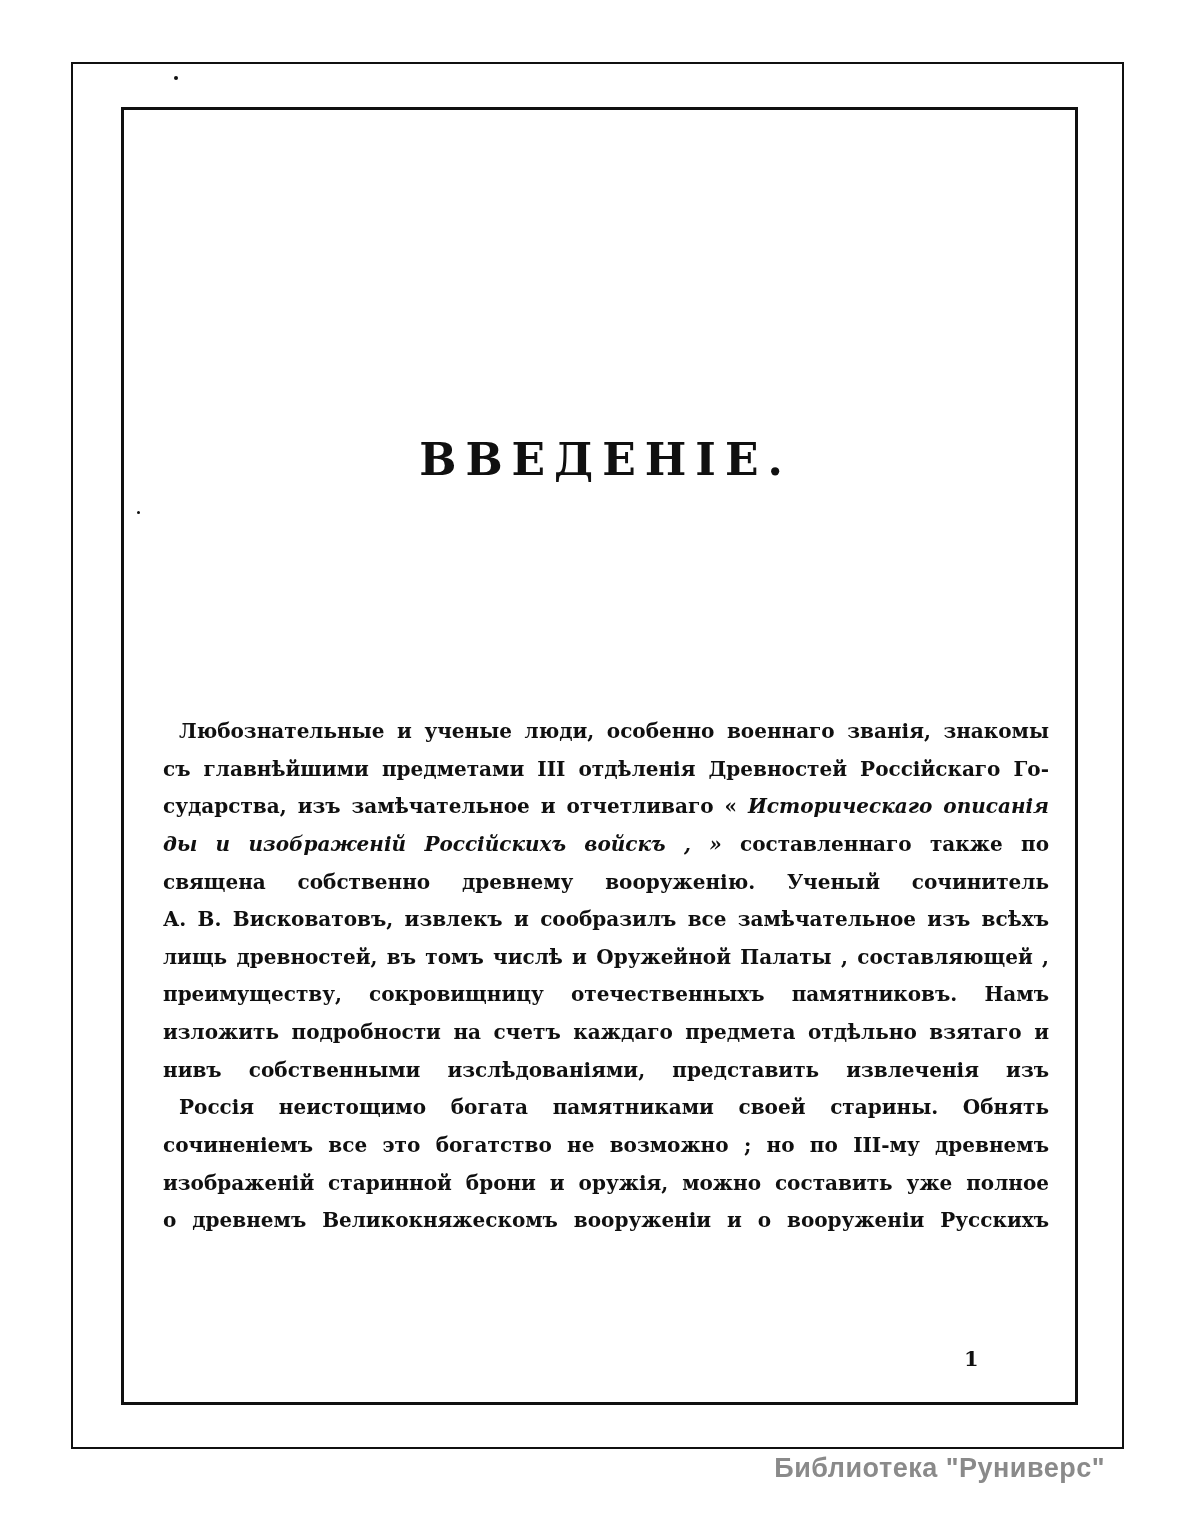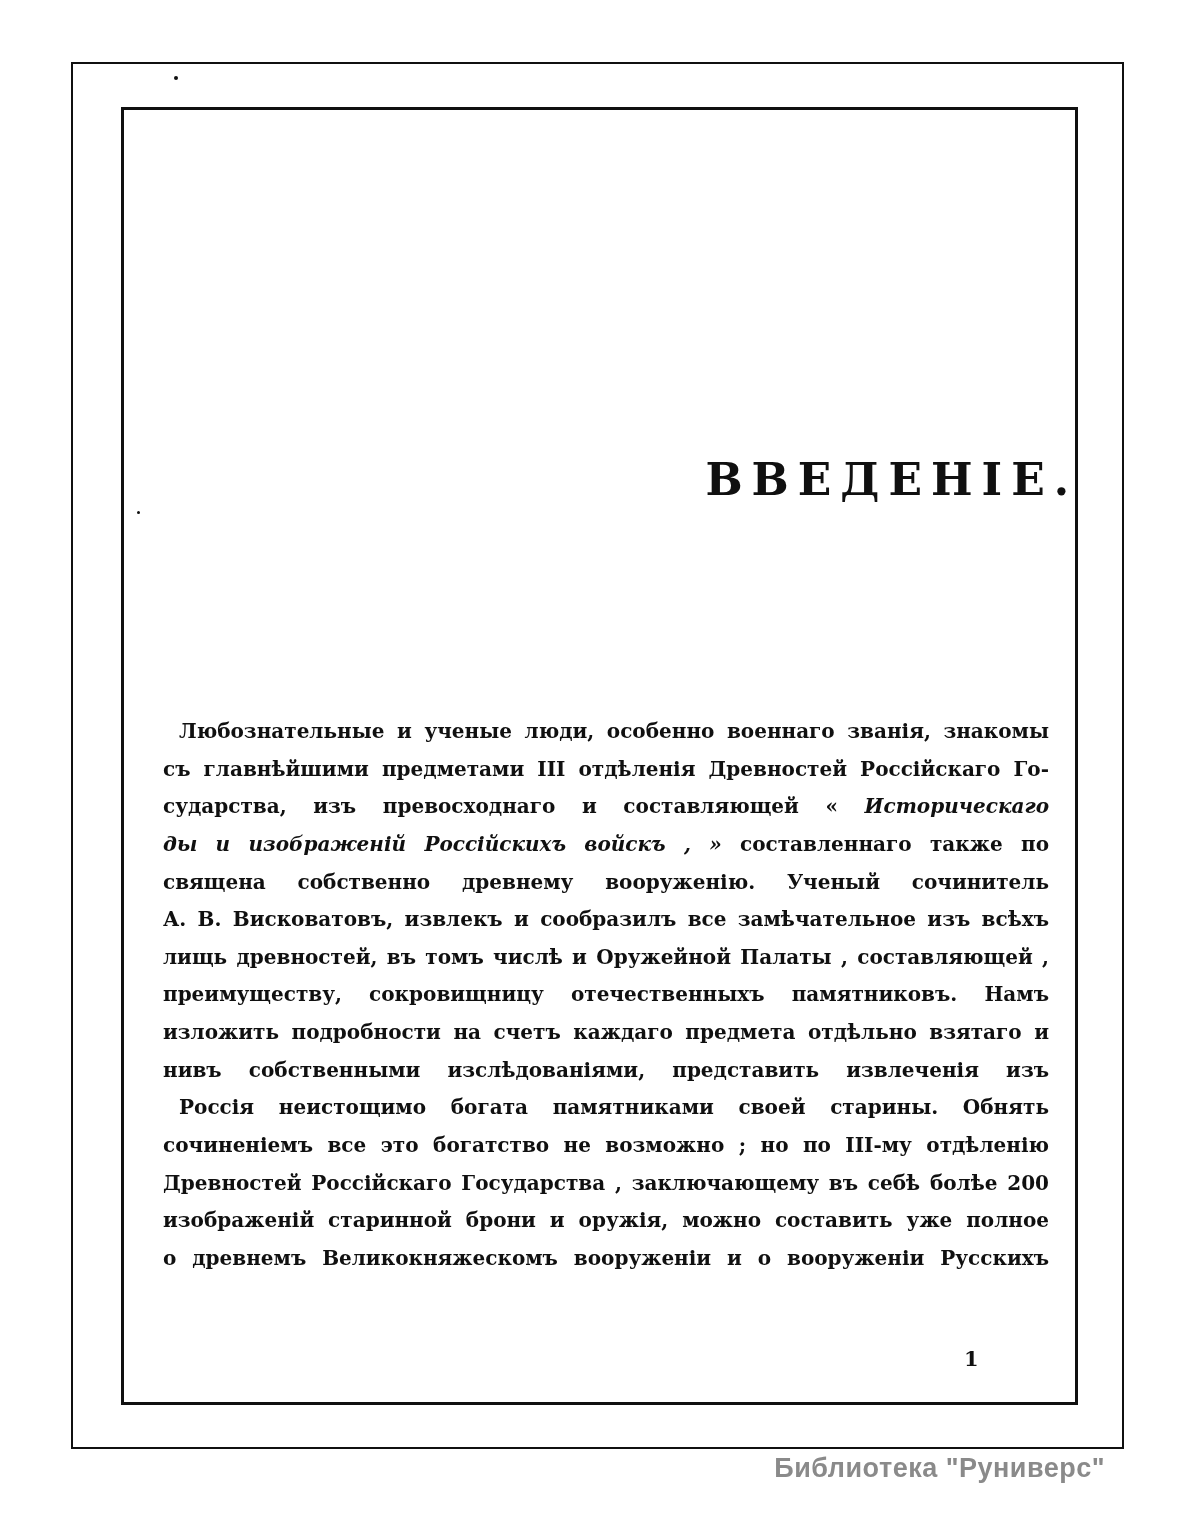"ВВЕДЕНІЕ." .page-title { margin-top: 20px -> none; text-align: right -> center }
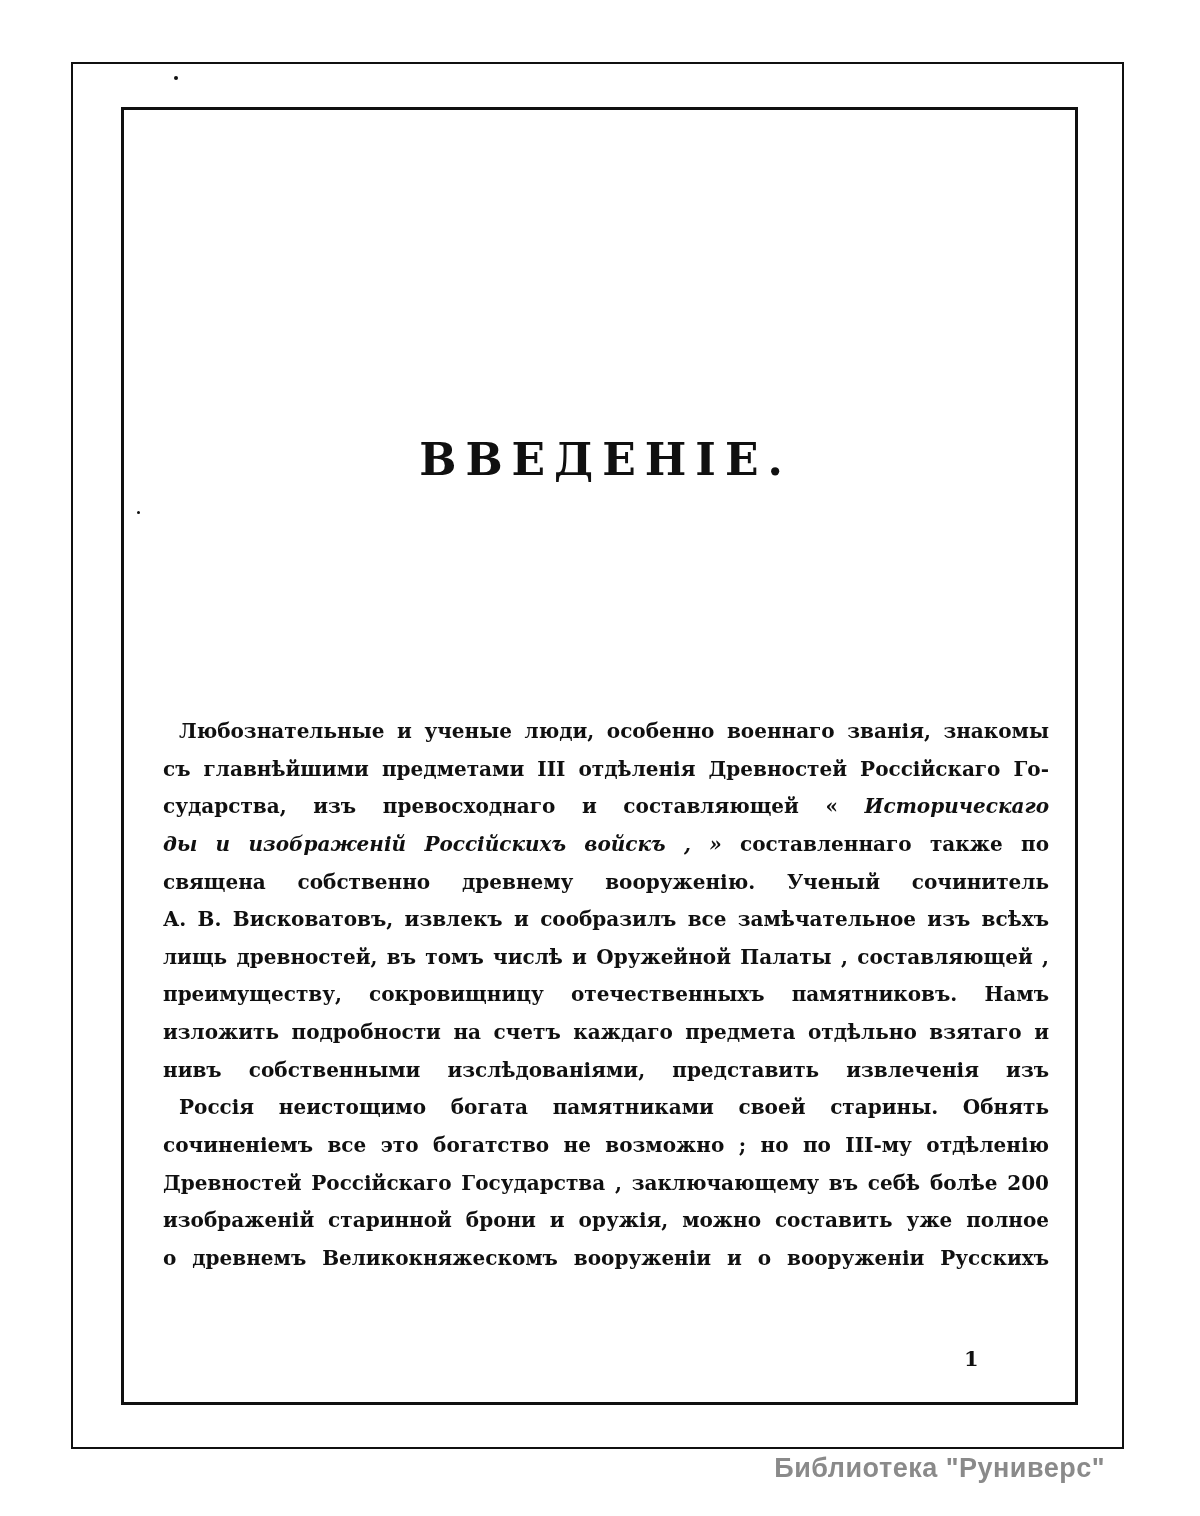"сударства, изъ превосходнаго и" span { text: превосходнаго и составляющей -> замѣчательное и отчетливаго }
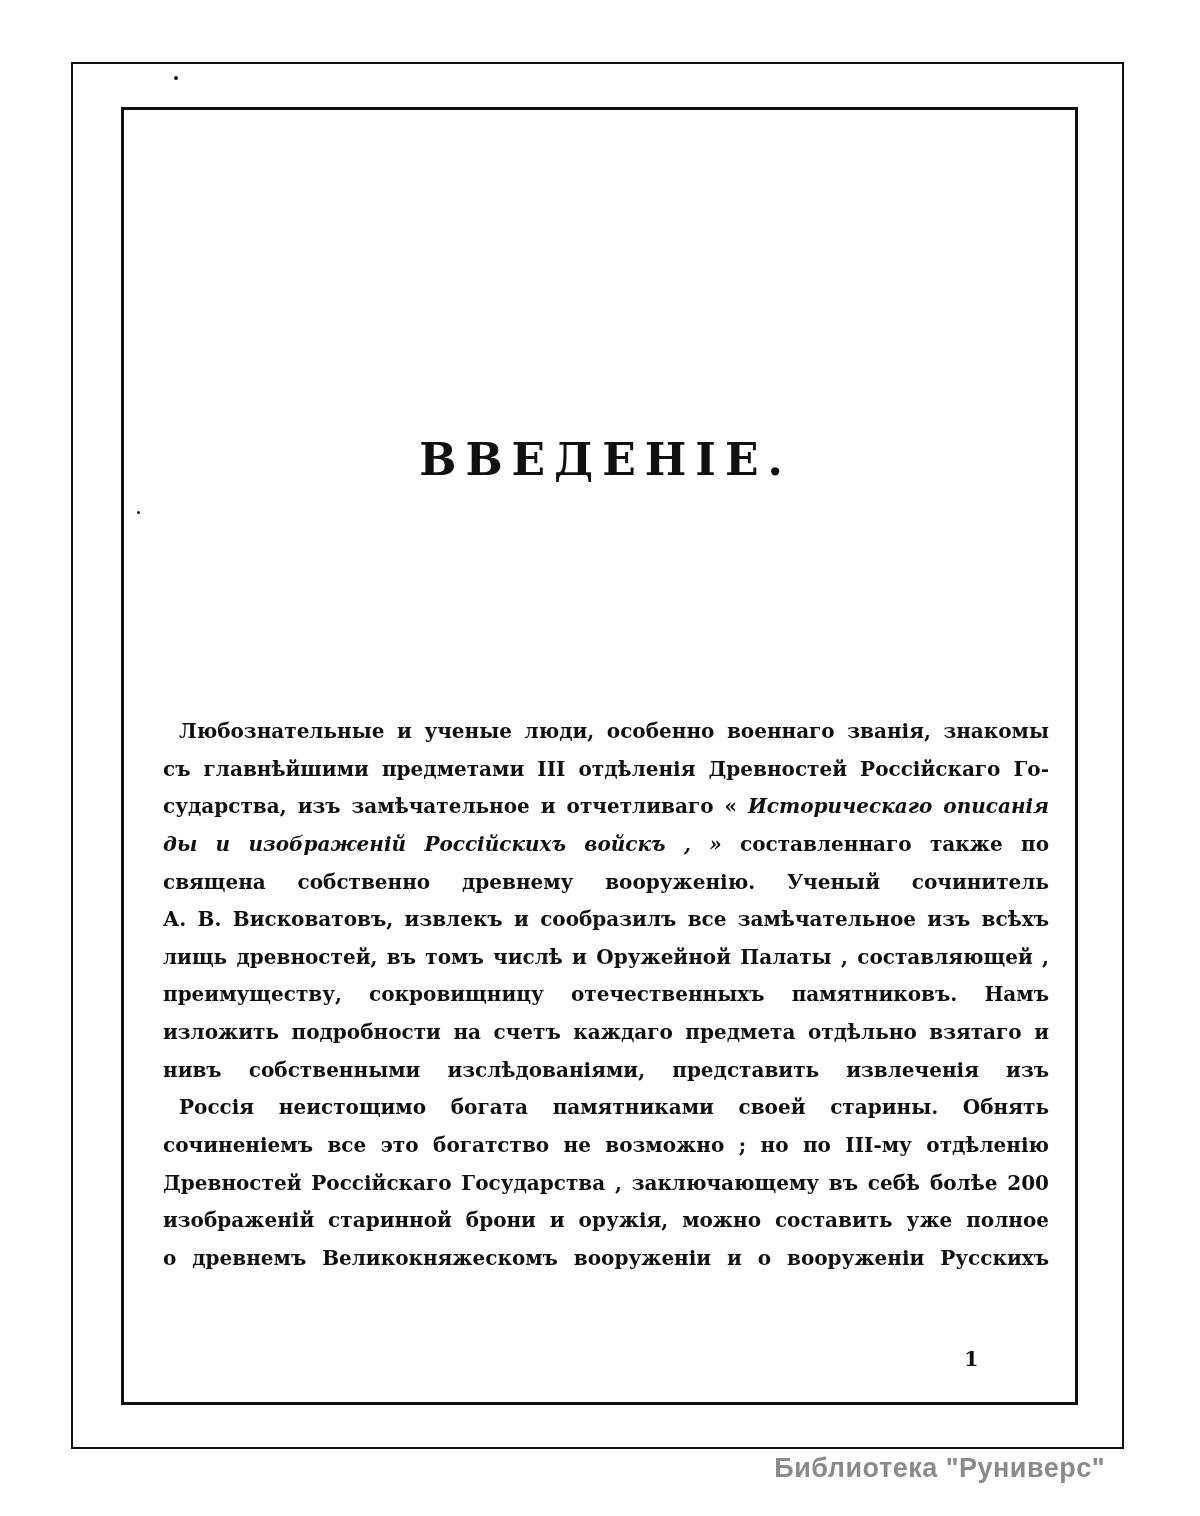"сочиненіемъ все это богатство не" span { text: отдѣленію -> древнемъ }
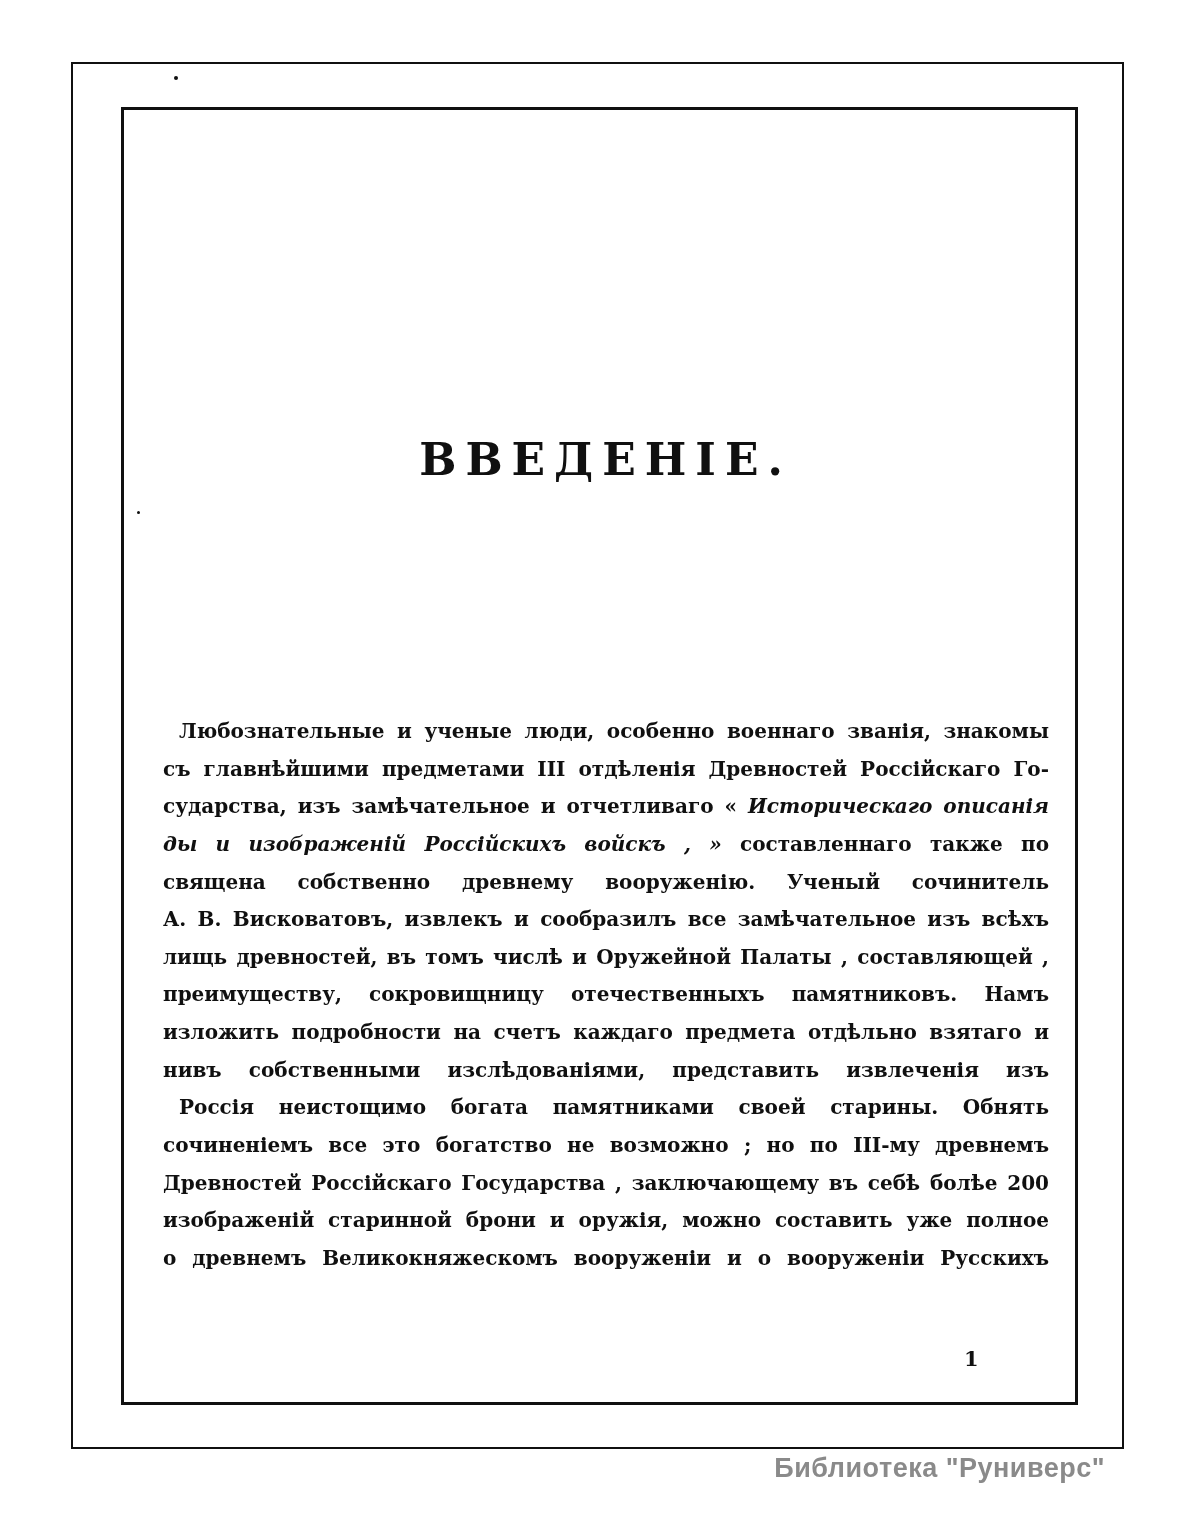"Древностей Россійскаго Государства ," div.line { html: <div><span>Древностей Россійскаго Государства , заключающему въ себѣ болѣе 200</span></div> -> none }
